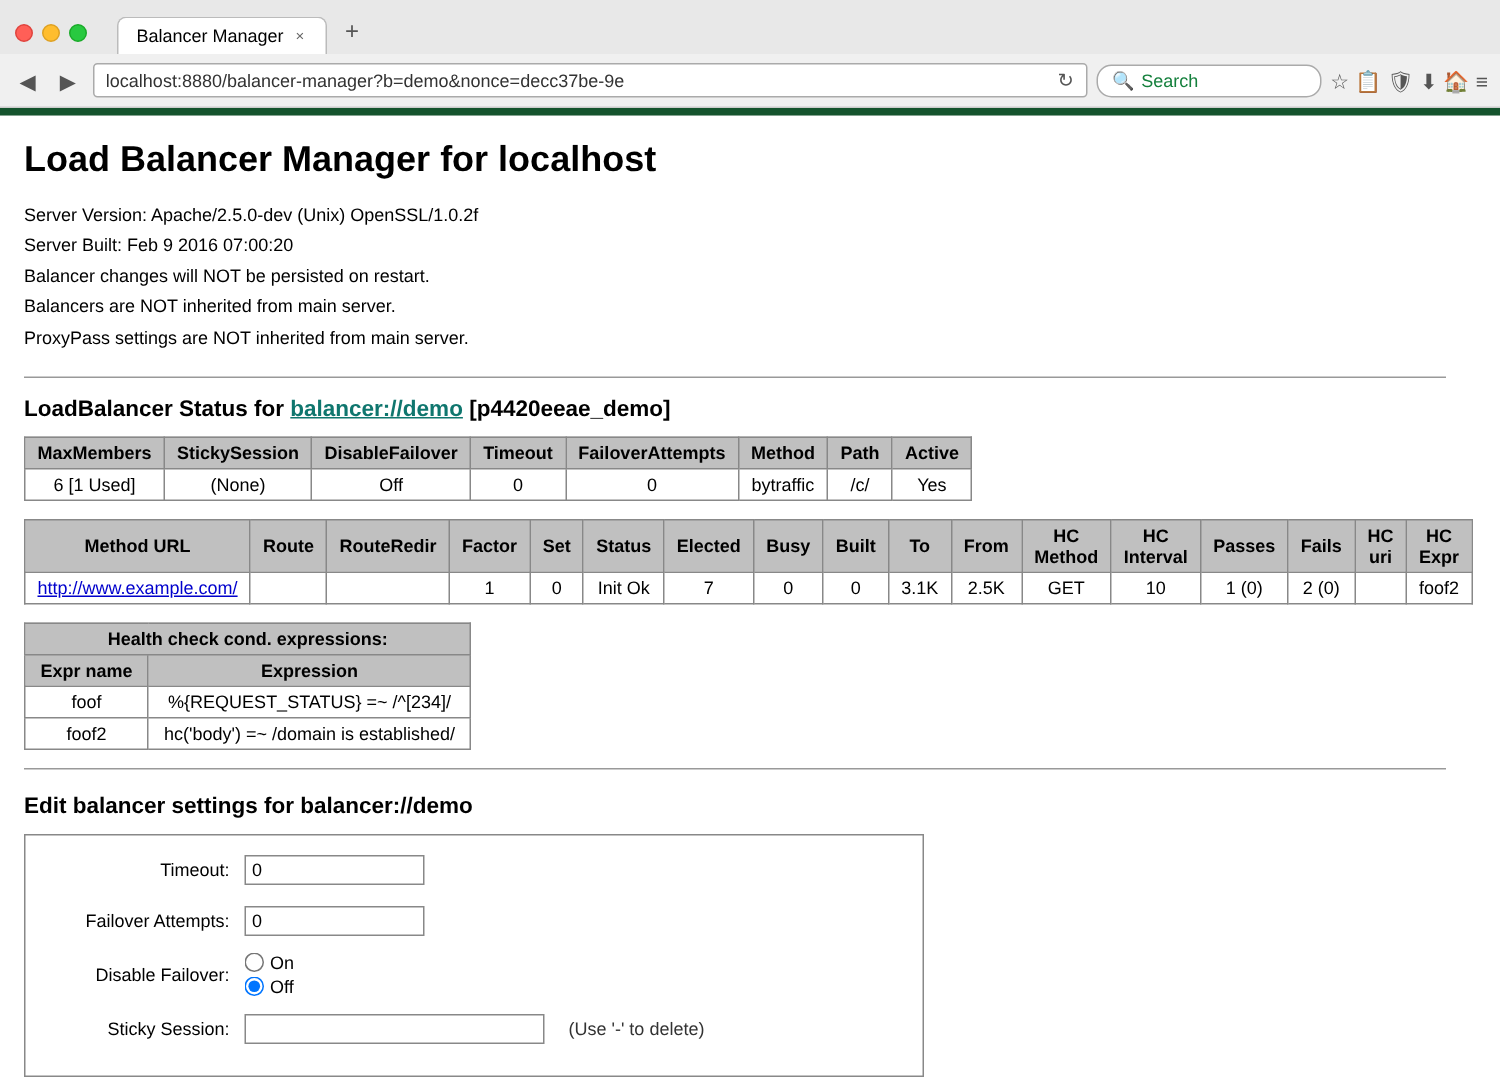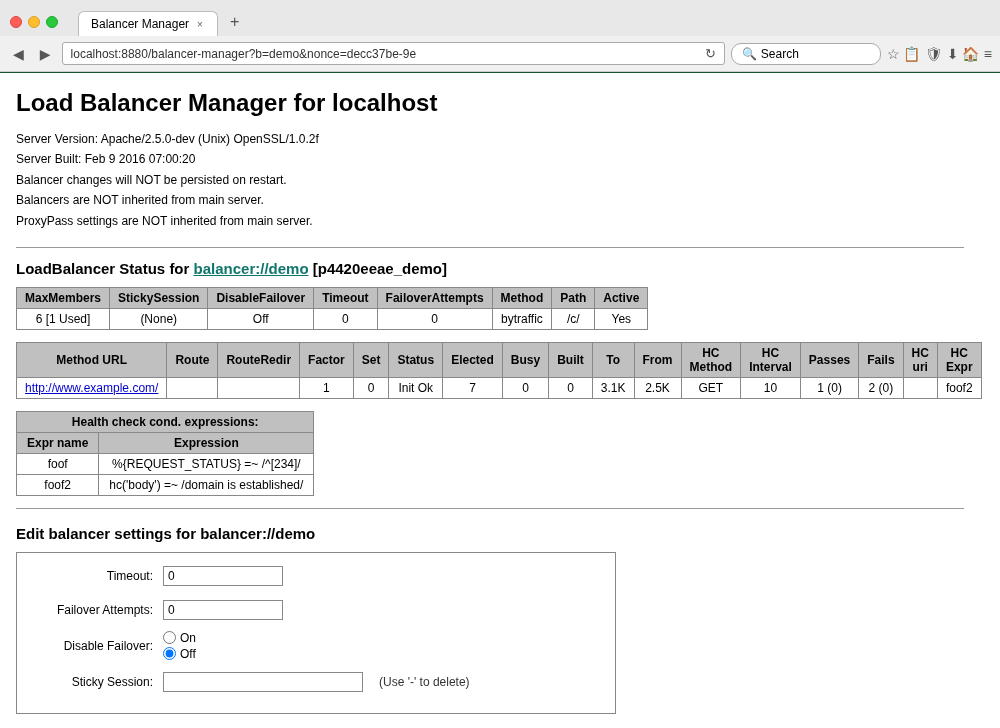"Balancer Manager" .browser-chrome { border-bottom: 1px solid #14532d -> 5px solid #14532d }
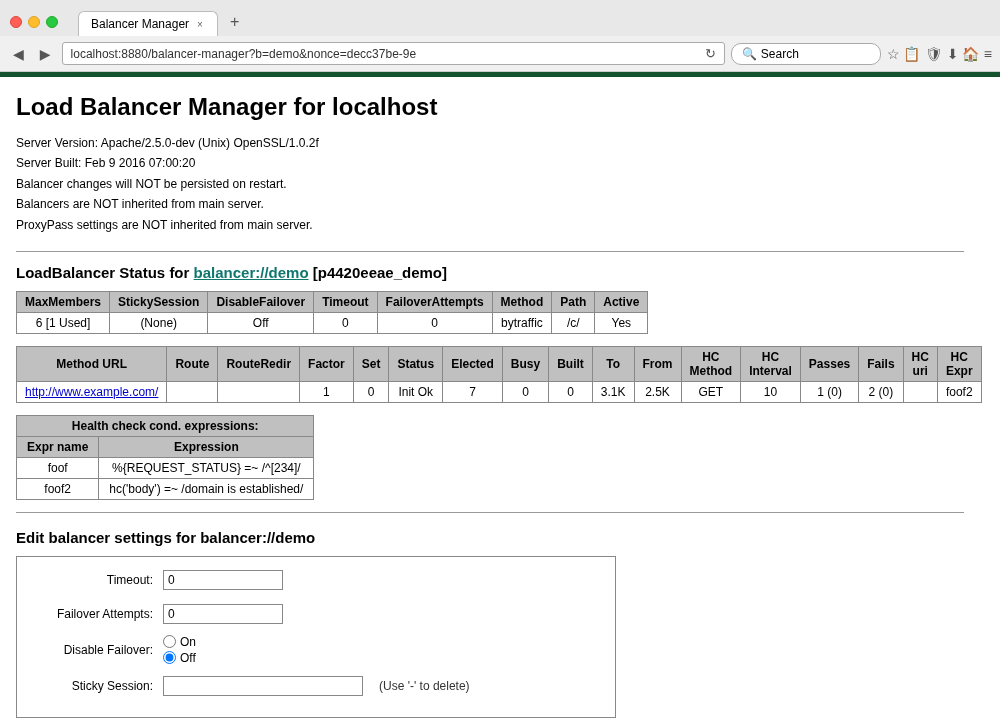"Search" span { color: #000000 -> #15803d }
